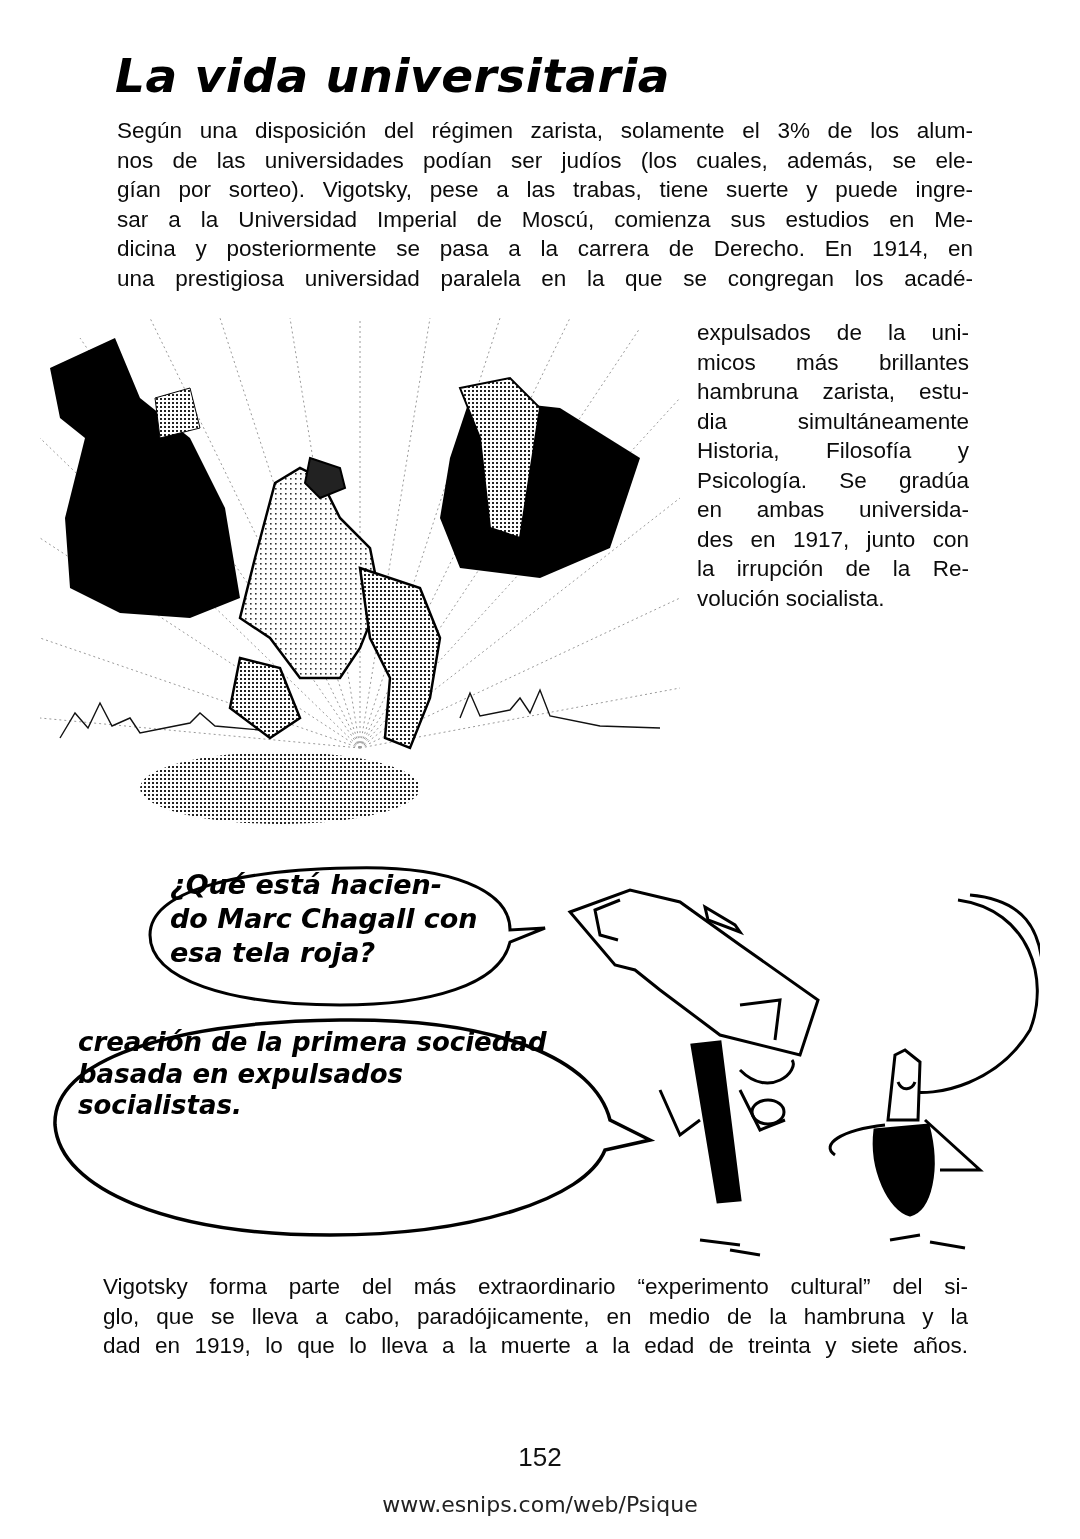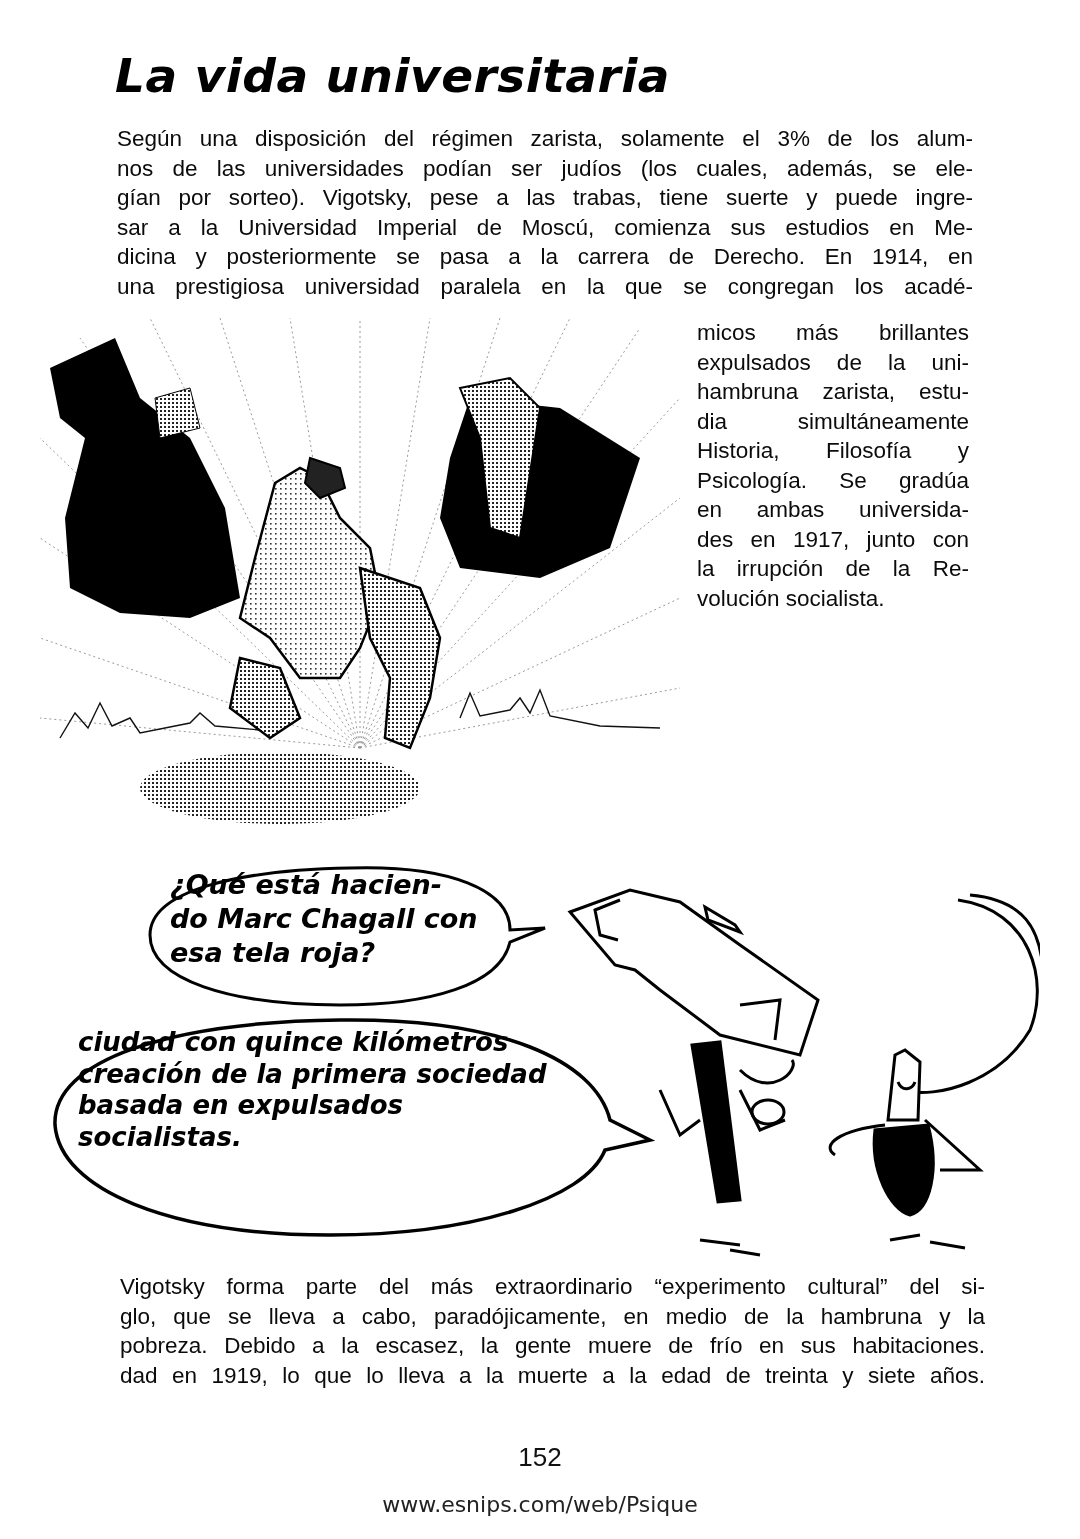"Según una disposición del régimen" .p1 { top: 124px -> 116px }
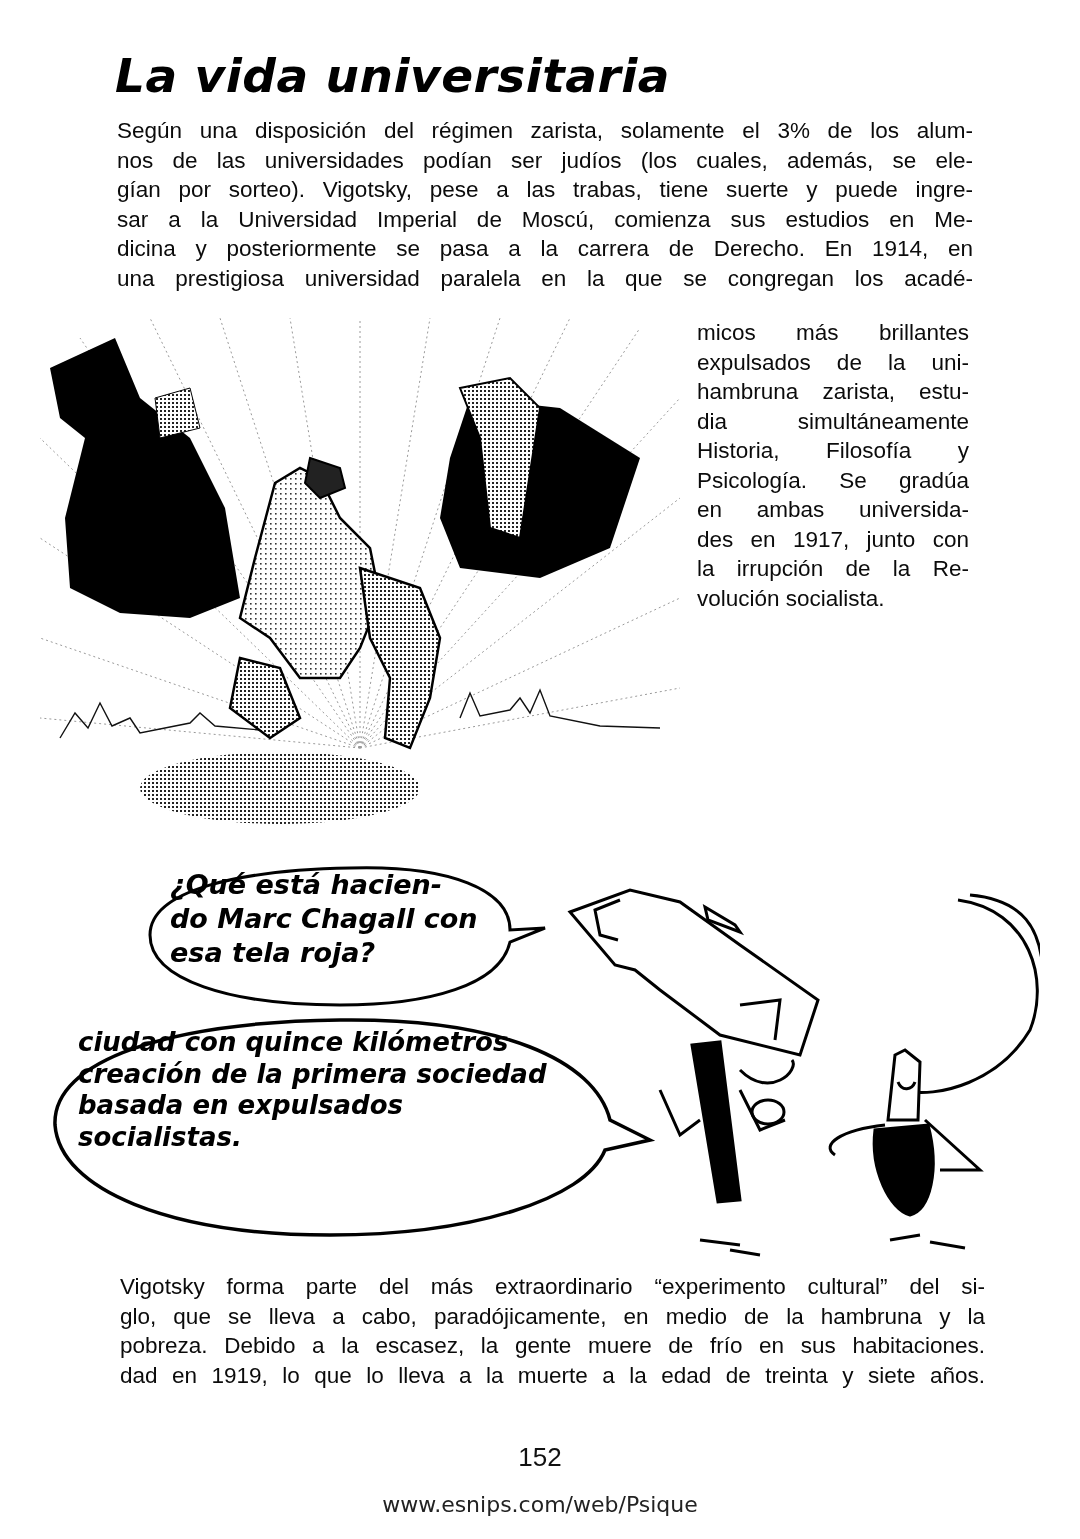"micos más brillantes" span.ln { order: before "expulsados de la uni-" -> after "expulsados de la uni-" }
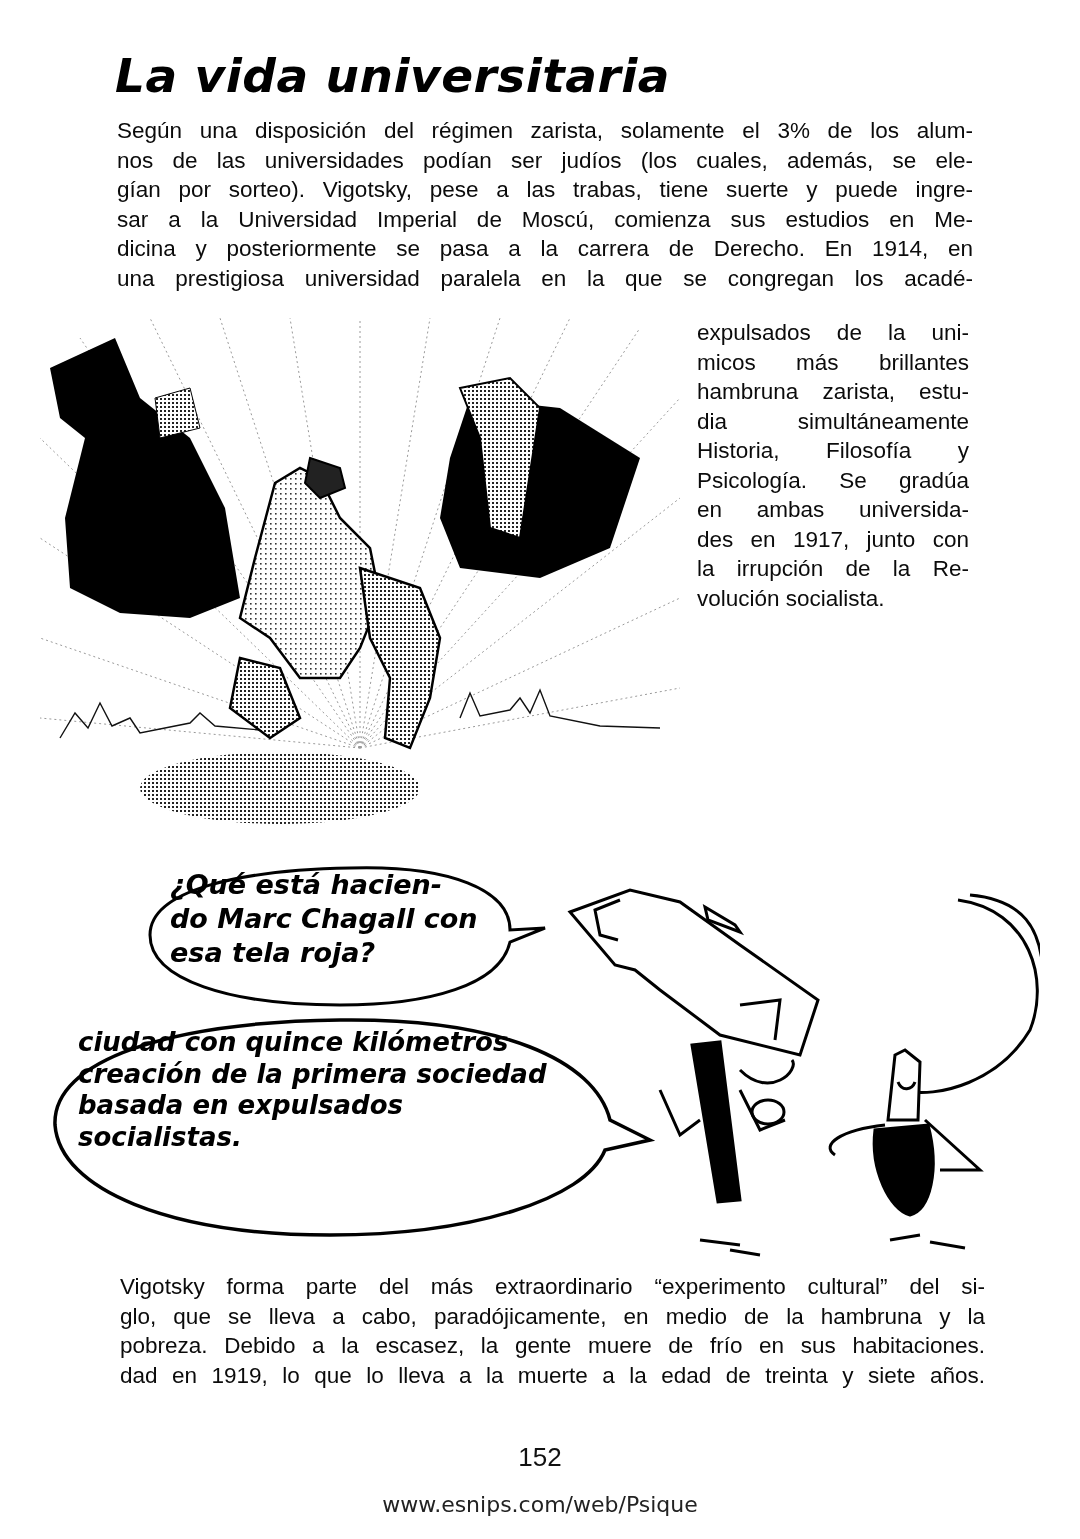"ciudad con quince kilómetros" div { html: <div>ciudad con quince kilómetros</div> -> none }
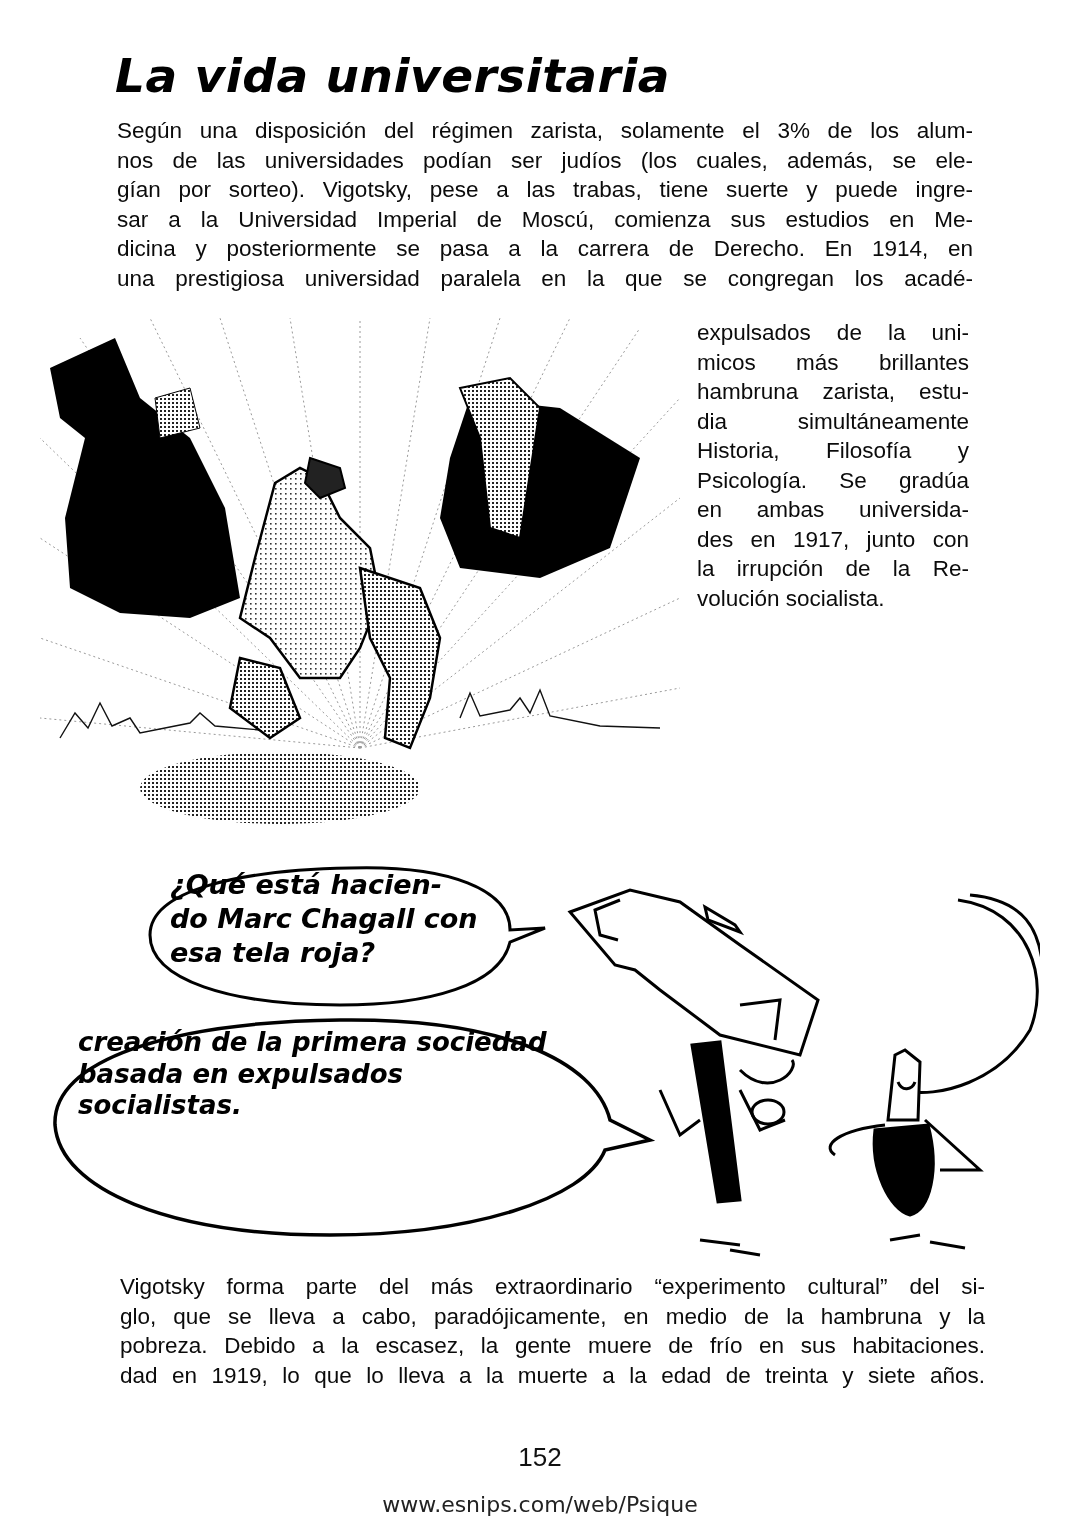"Vigotsky forma parte del más" .p3 { left: 120px -> 103px }
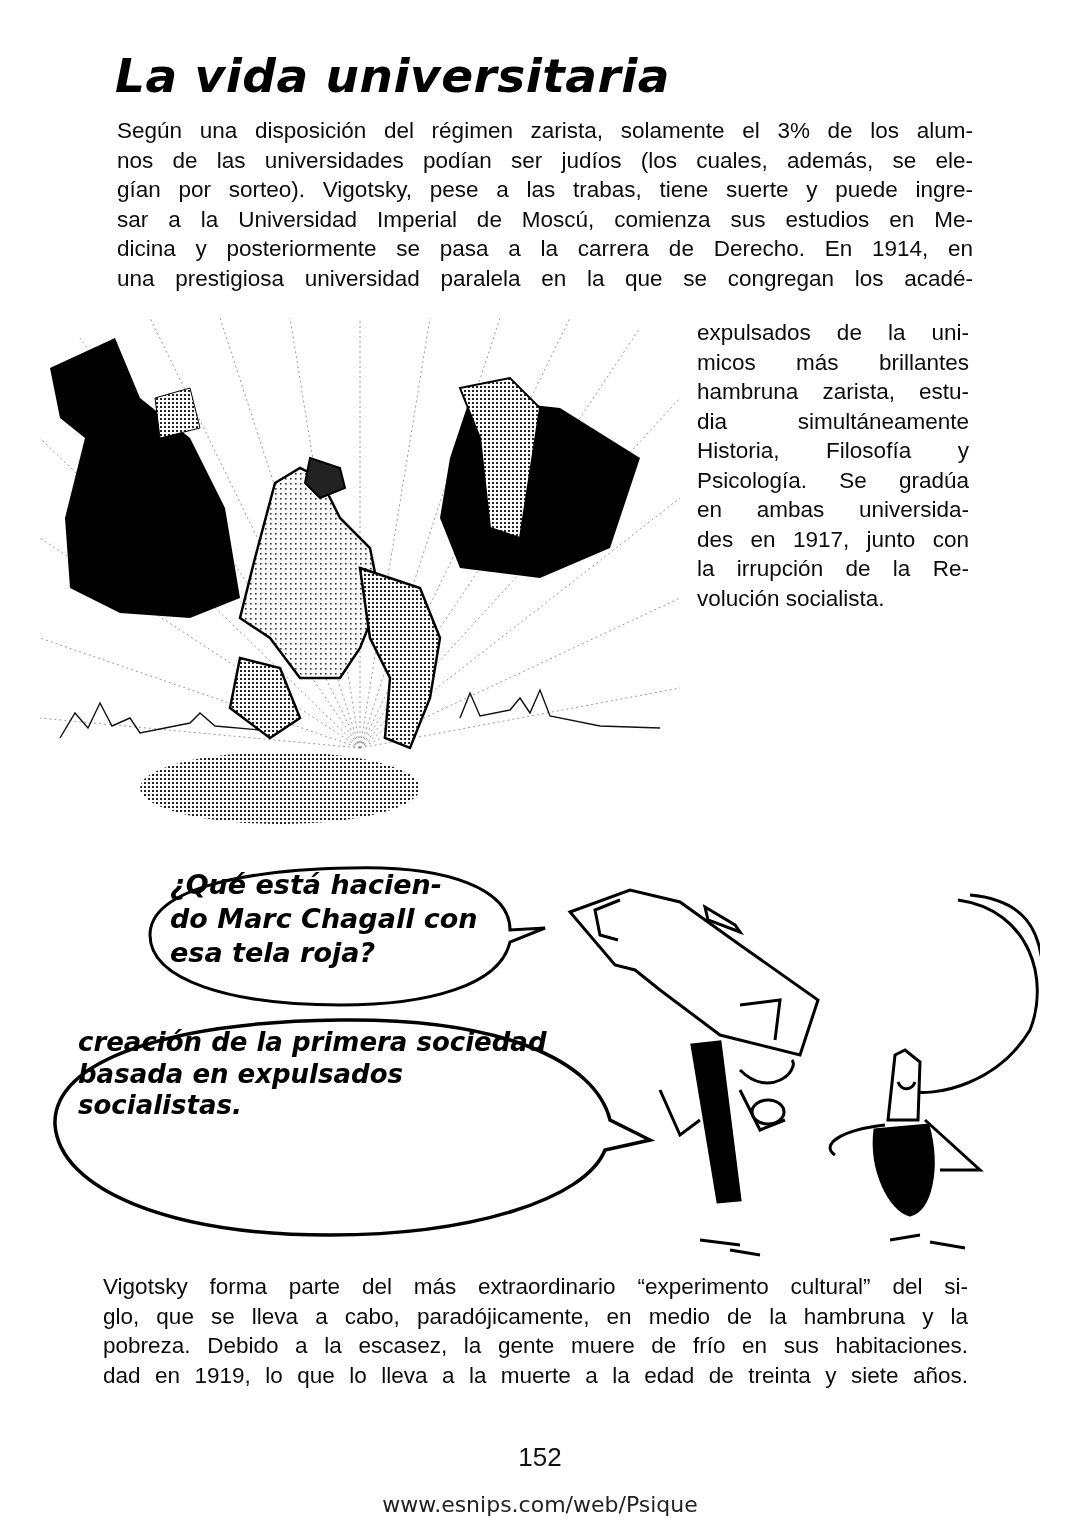"pobreza. Debido a la escasez," span.ln { html: <span>pobreza. Debido a la escasez, la gente muere de frío en sus habitaciones.</span> -> none }
